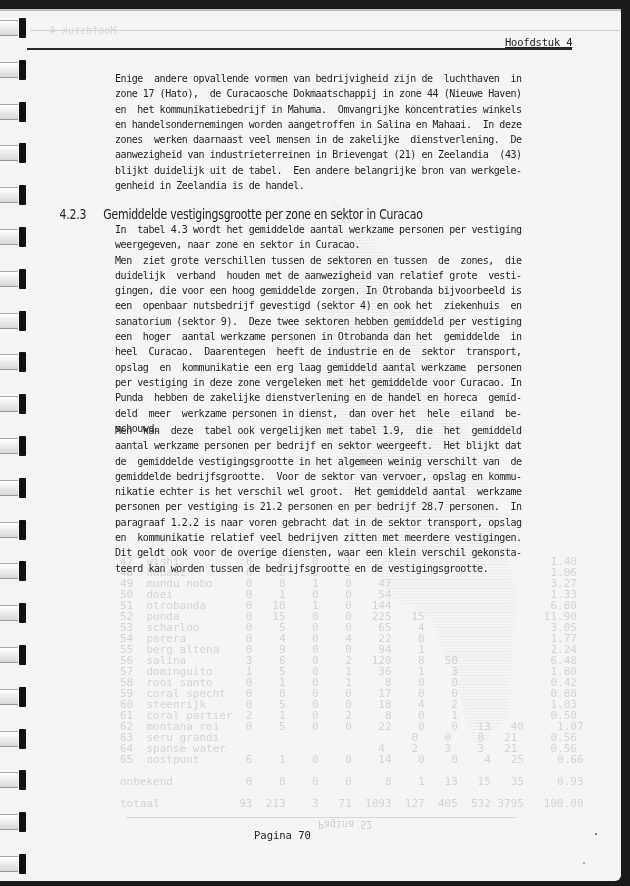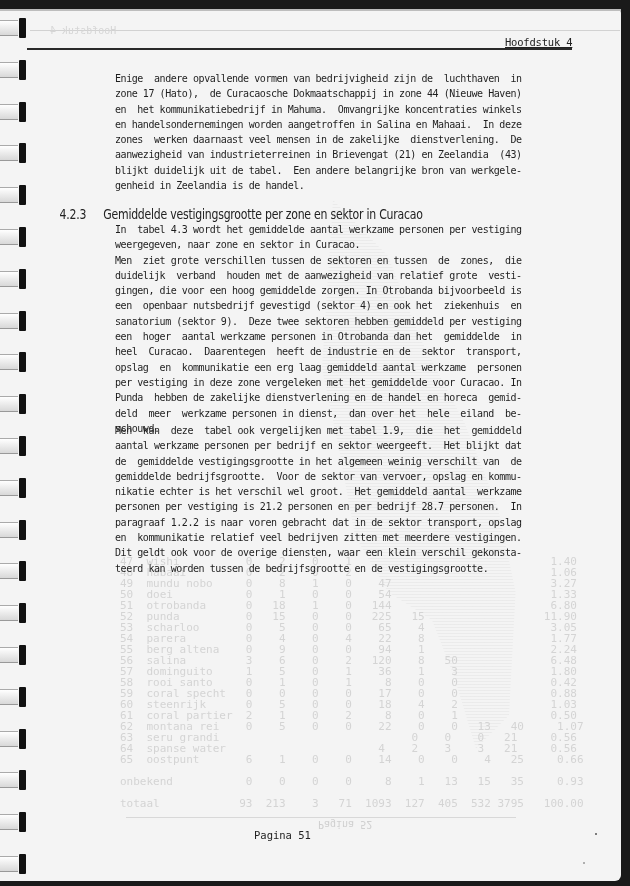"Pagina 51" div.footer-page { text: 51 -> 70 }
